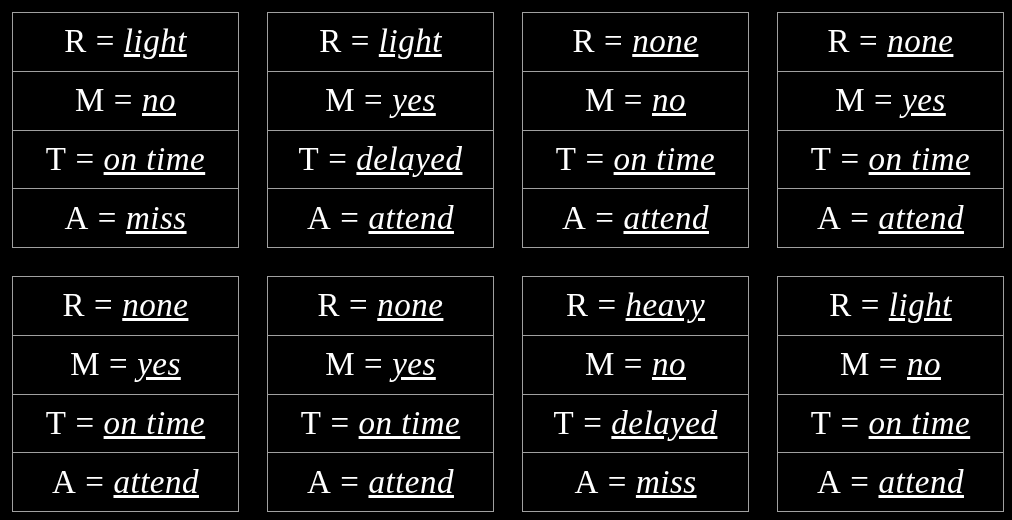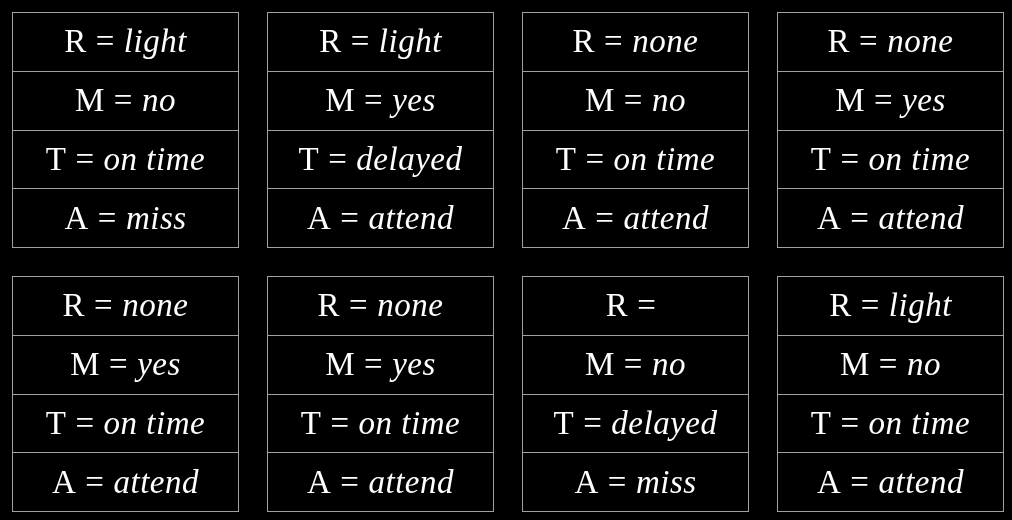"light" .val { text-decoration: none -> underline }
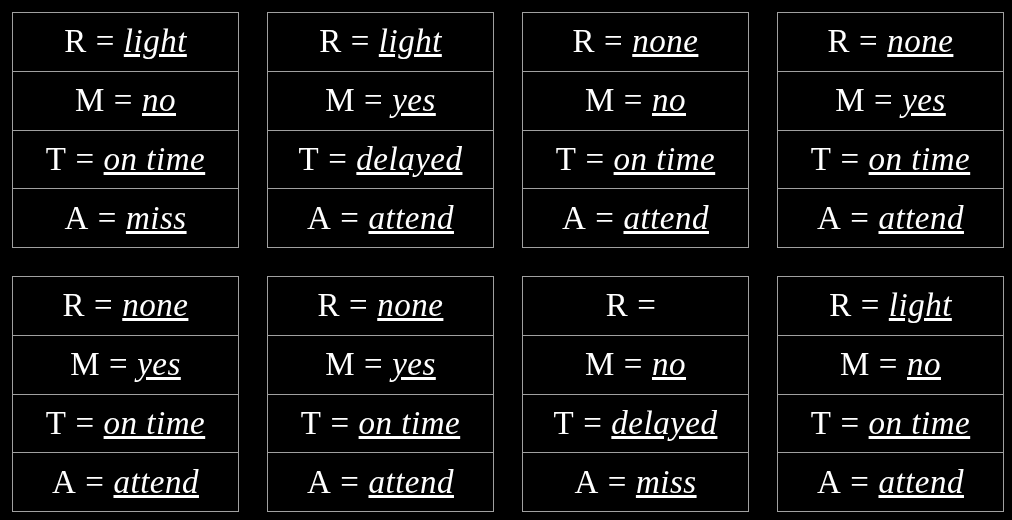"heavy" span.val { html: none -> <span>heavy</span> }
